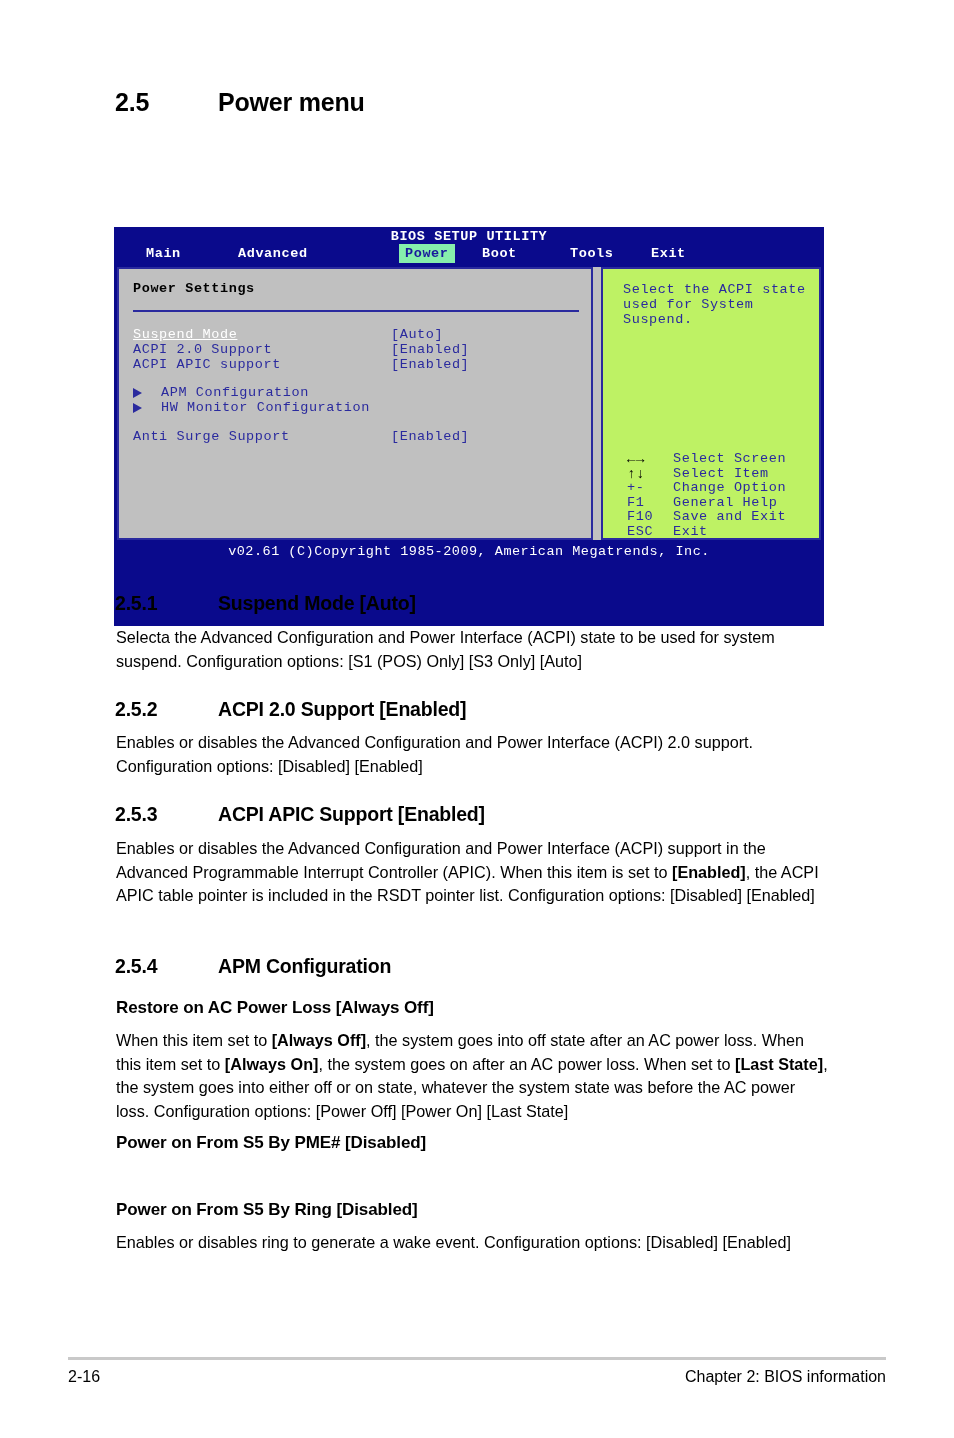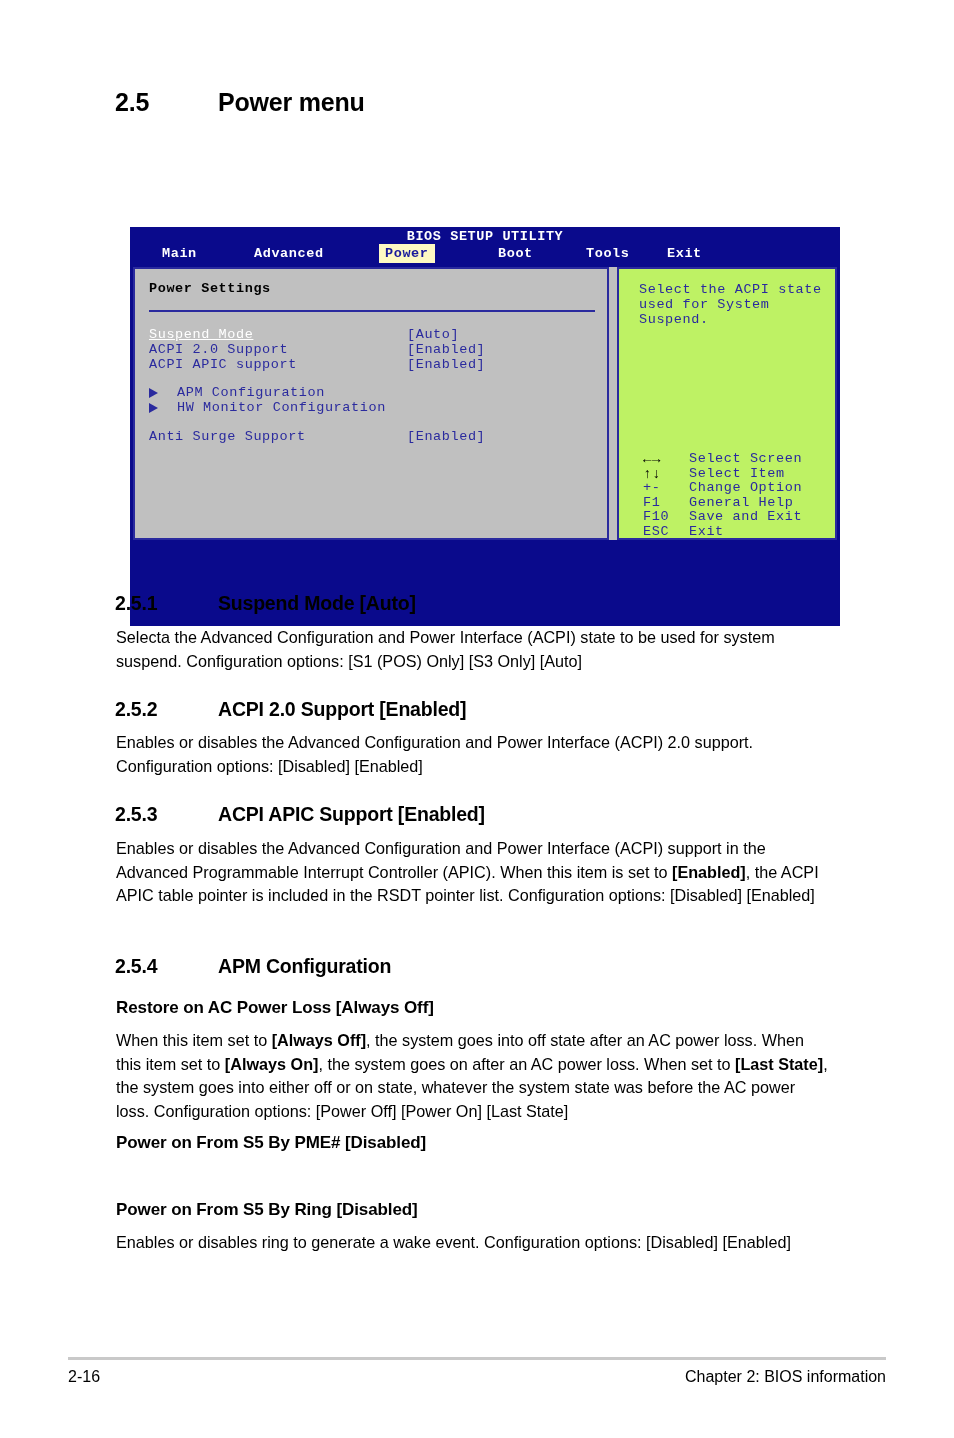"BIOS SETUP UTILITY" .bios { left: 130px -> 114px }
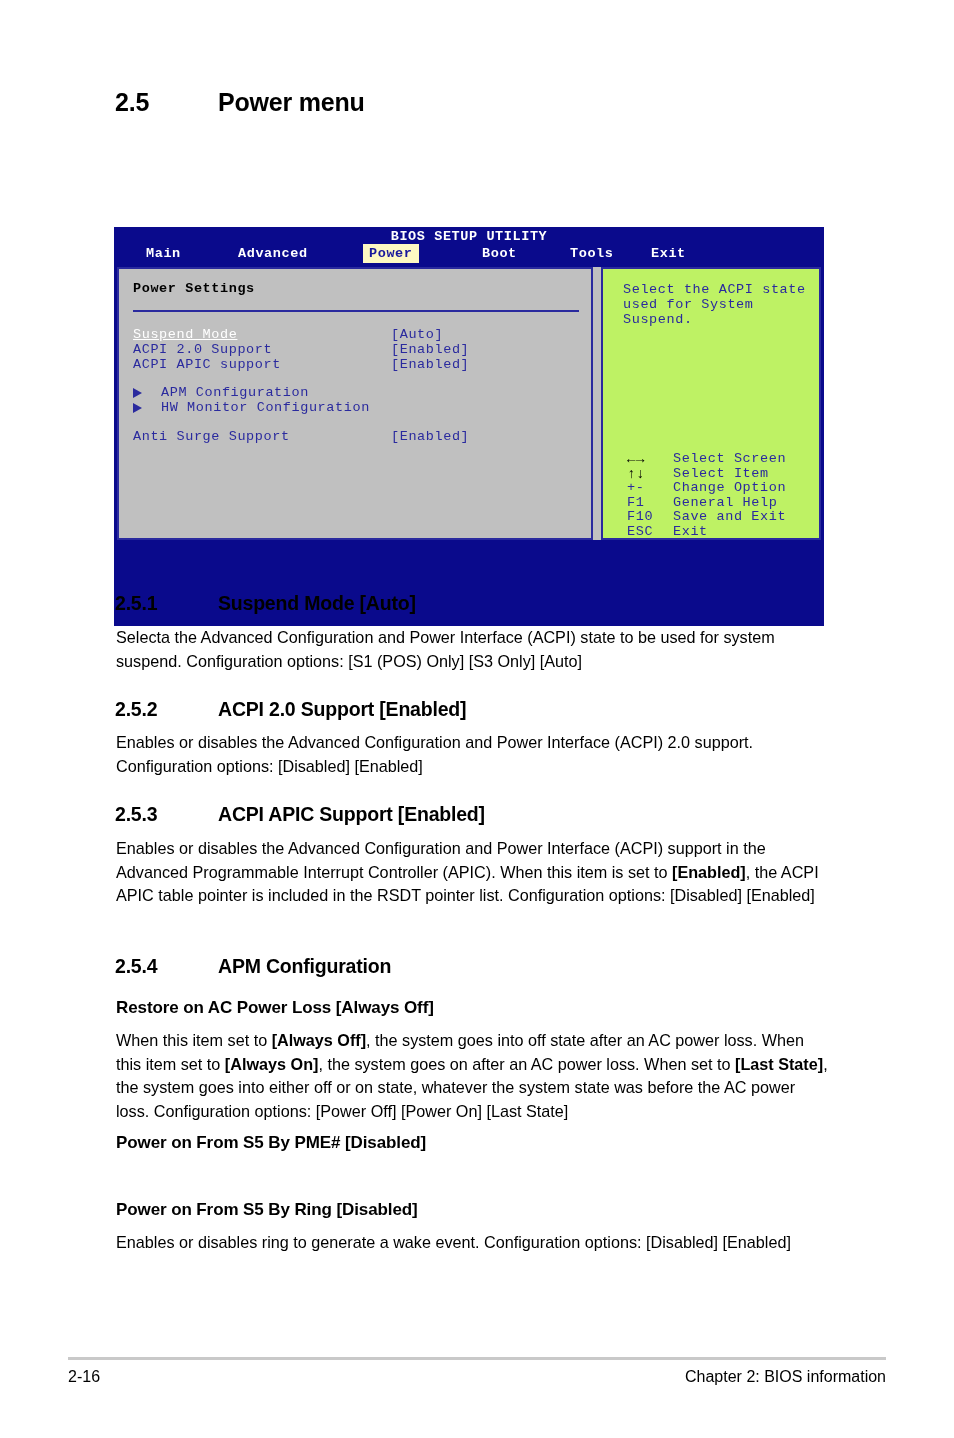"Power" .bios-tab.active { background: #fef9c3 -> #86efac; margin-left: none -> 36px }
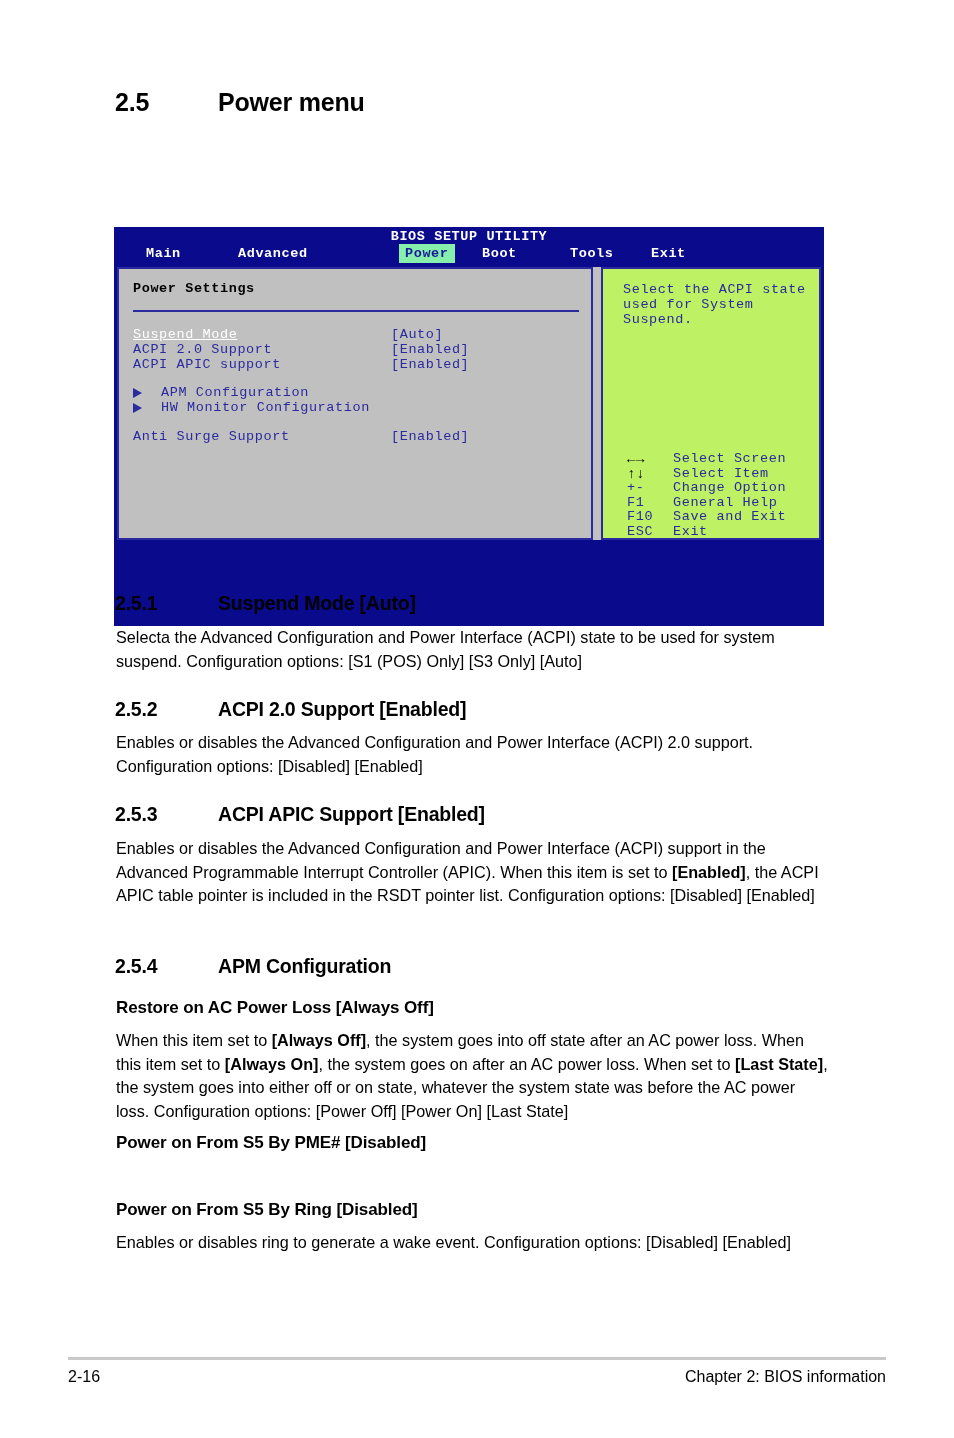"v02.61 (C)Copyright 1985-2009, American" div.bios-footer { html: none -> <div>v02.61 (C)Copyright 1985-2009, American Megatrends, Inc.</div> }
